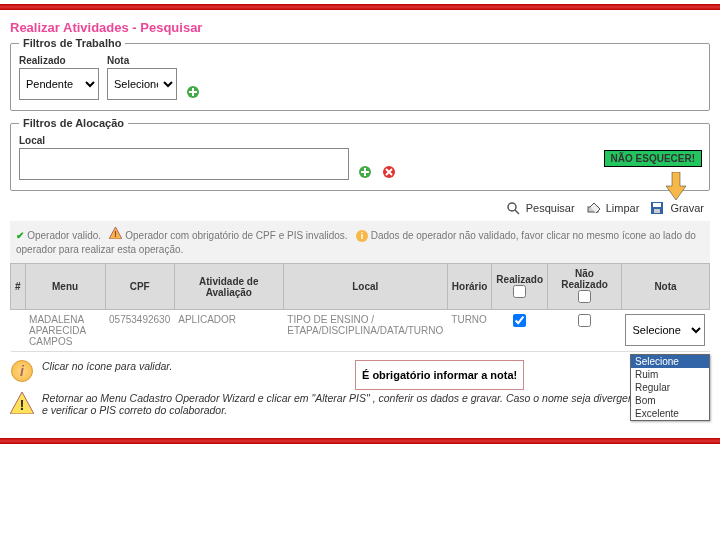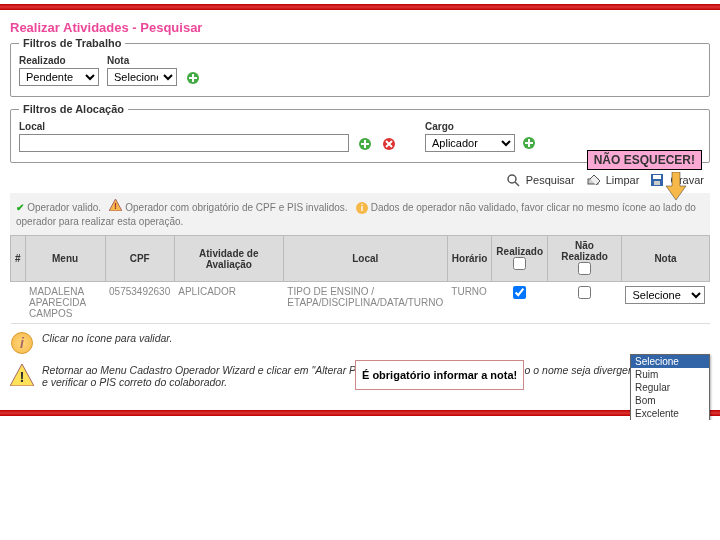"Pendente" select, input[type=text] { height: 18px -> 32px }
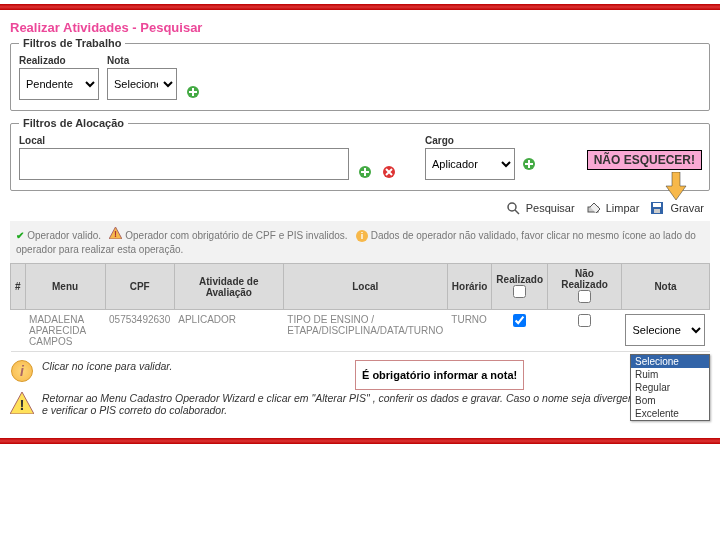"Cargo" div.field { html: <div> <label>Cargo</label> <div> <select> <option>Aplicador</option> </select> <span> <svg> <circle></circle> <path></path> </svg> </span> </div> </div> -> none }
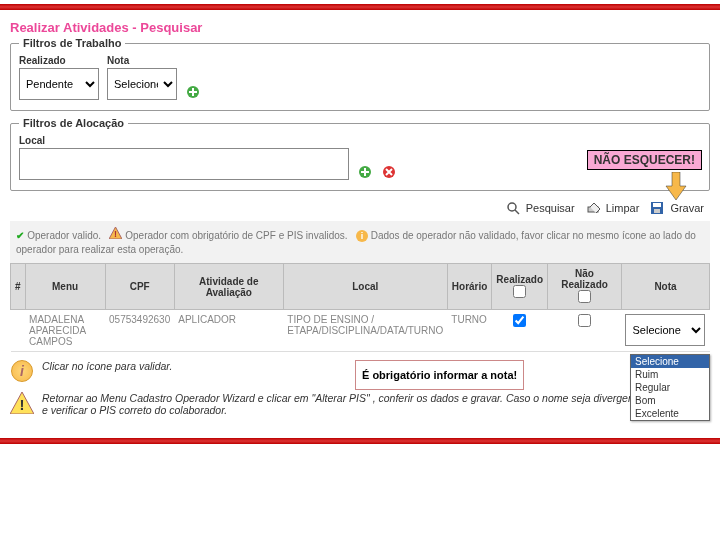"NÃO ESQUECER!" .callout-box { background: #f9a8d4 -> #22c55e; font-size: 12px -> 10px }
